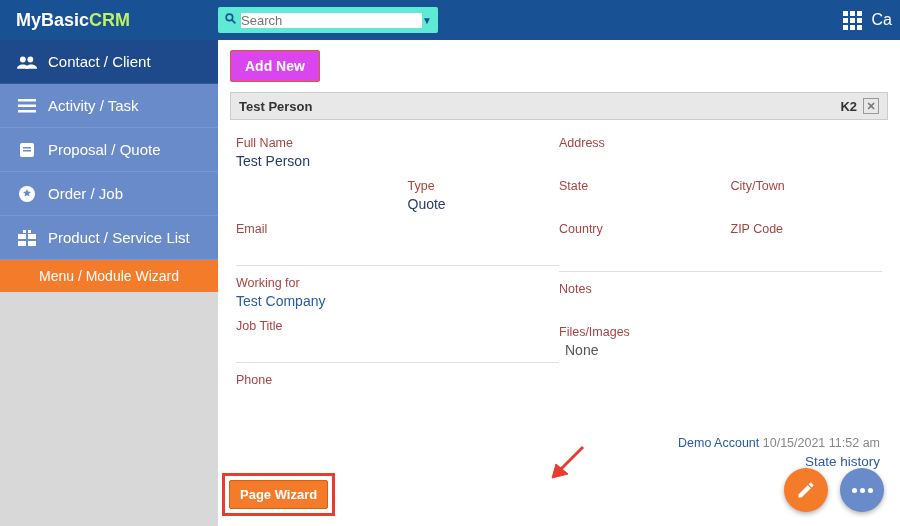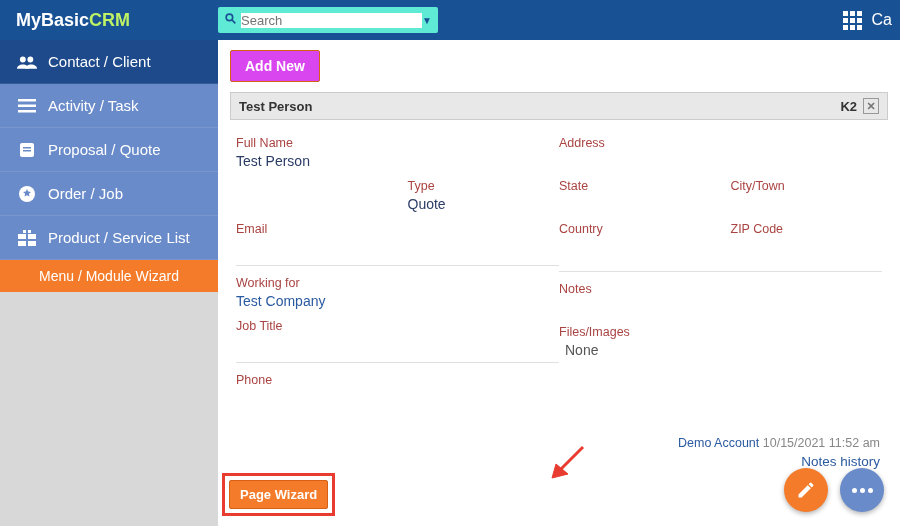"Notes history" span.hist { text: Notes -> State }
